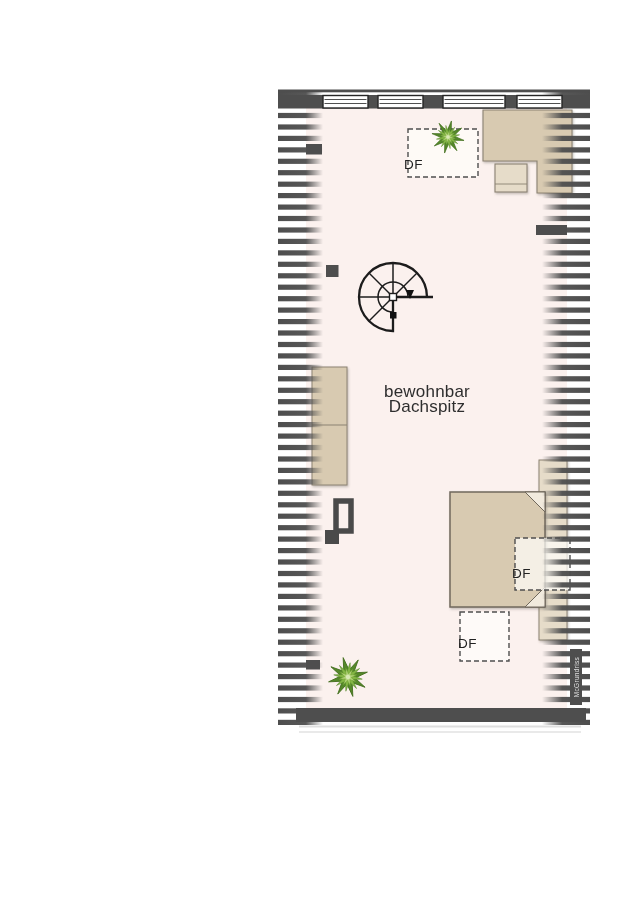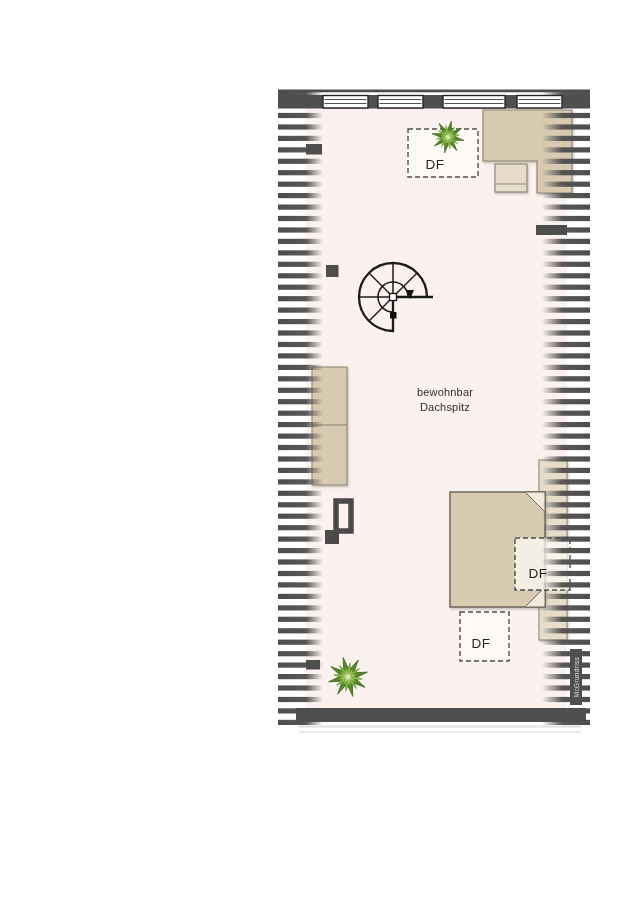"DF" .df-label { text-align: center -> left }
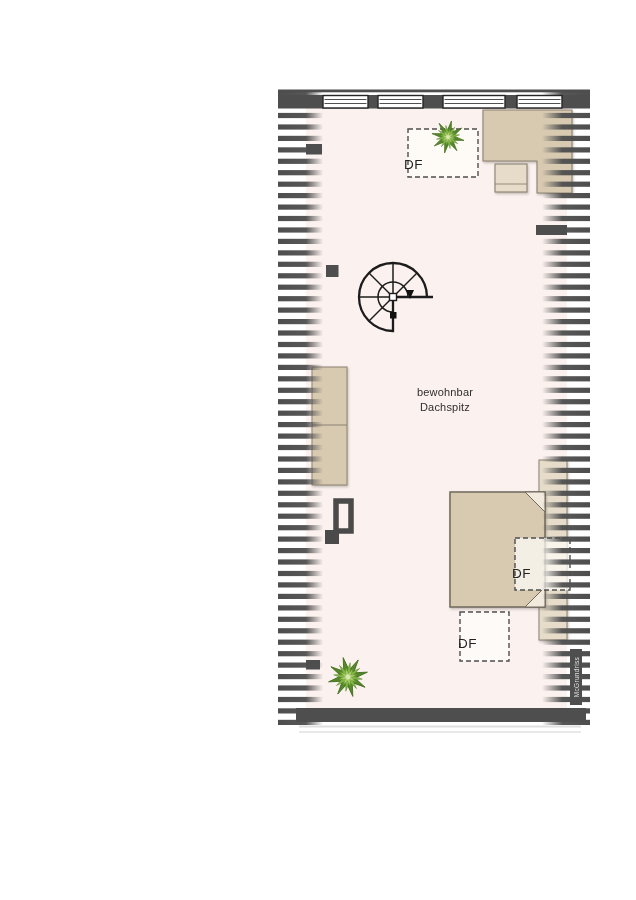"bewohnbar" .room-label { font-size: 11px -> 17px; left: 375px -> 357px }
